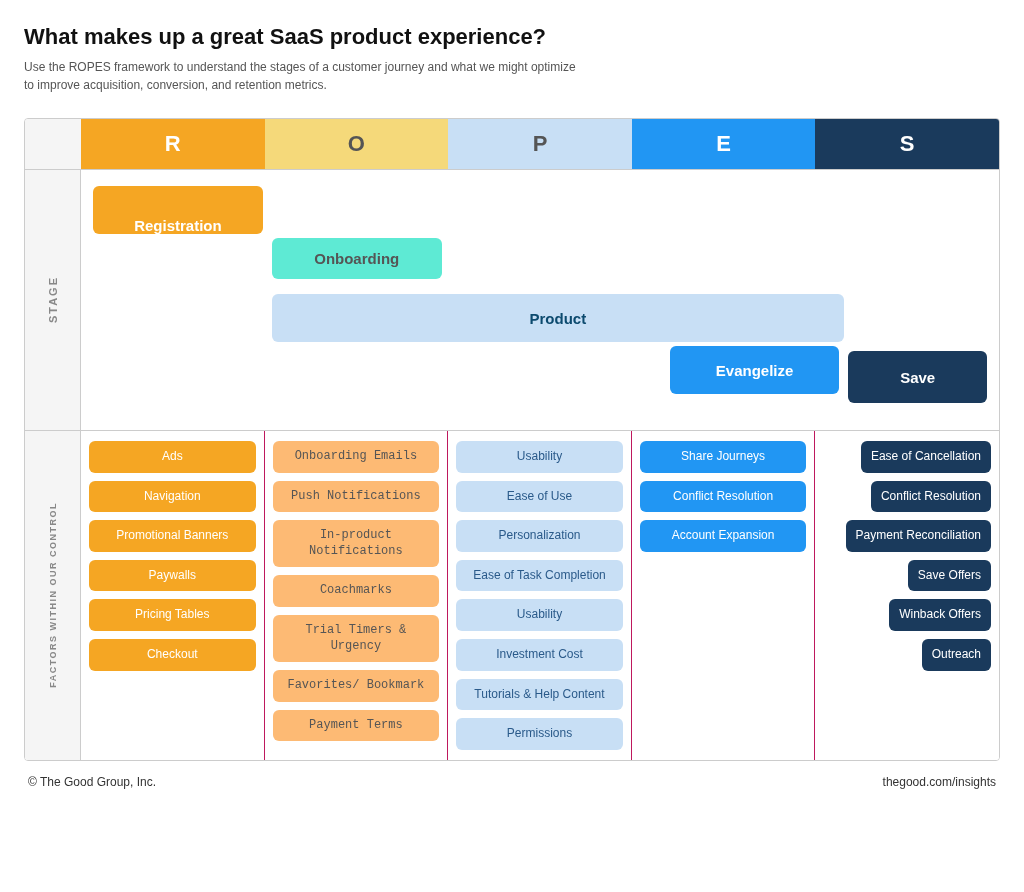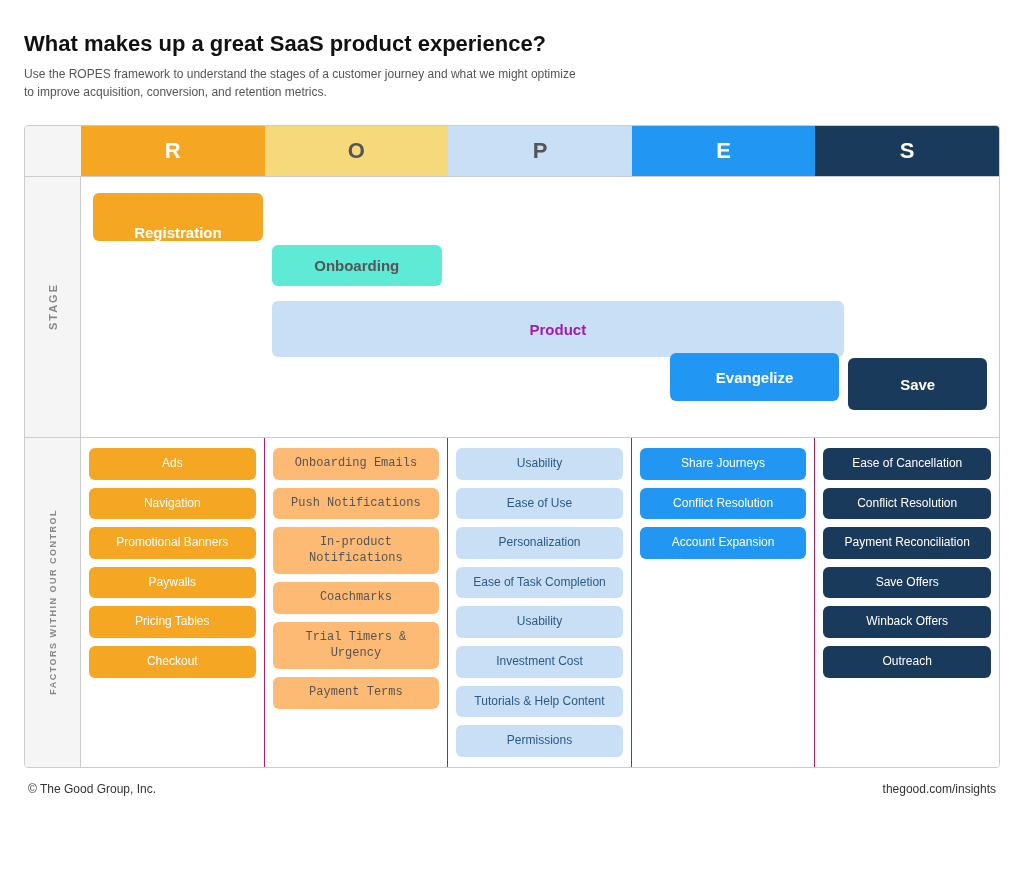"What makes up a great" .container { margin: 7px auto -> 0 auto }
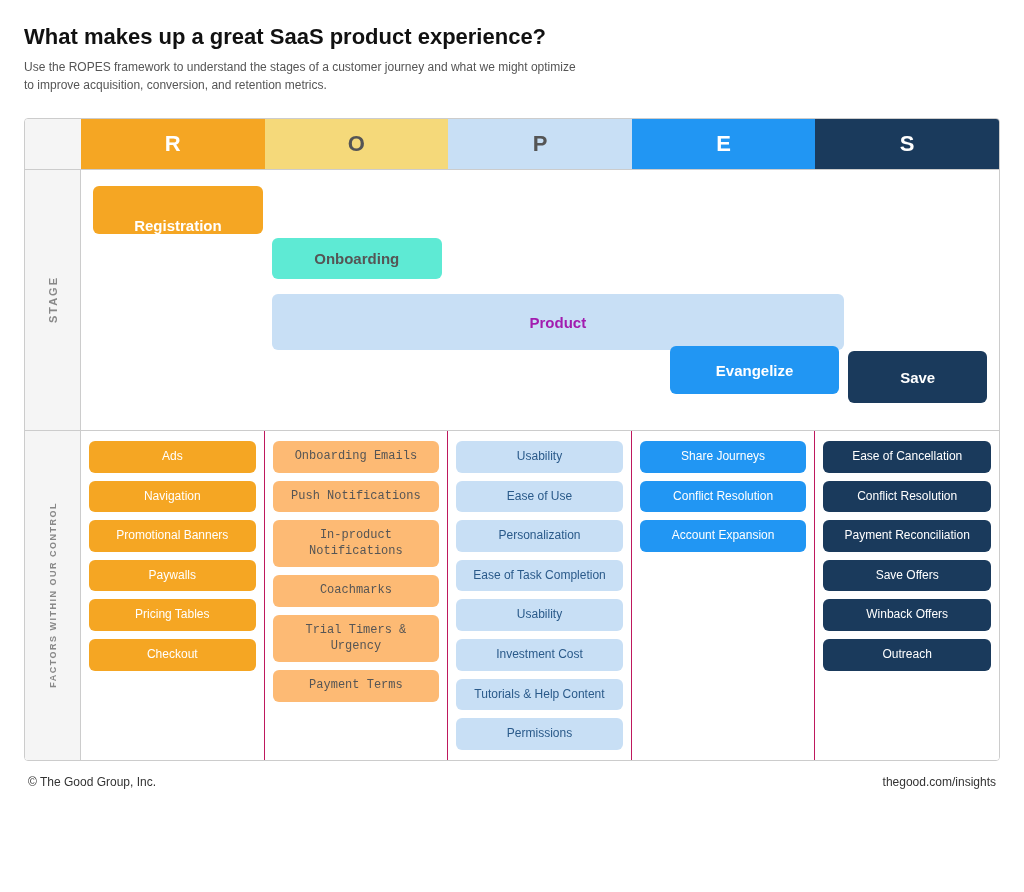"Product" .stage-product { color: #a21caf -> #0c4a6e; height: 56px -> 48px }
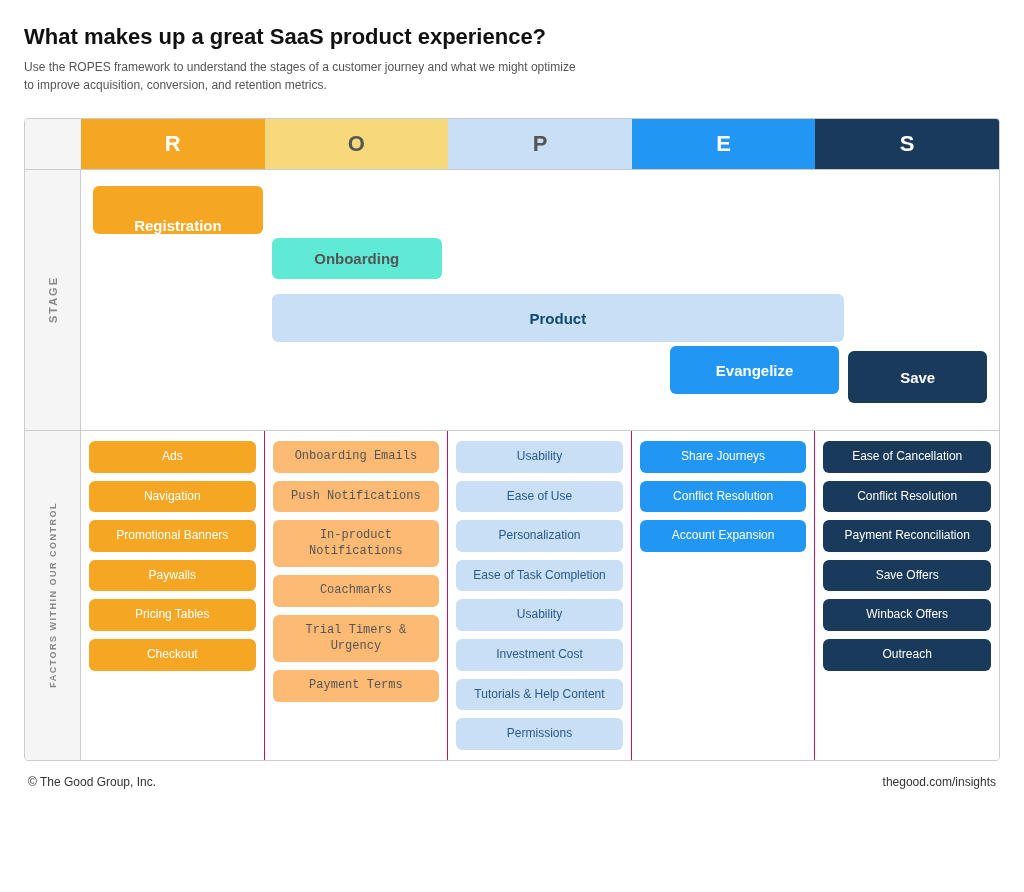"Ease of Cancellation" .factor-col:last-child { align-items: none -> flex-end }
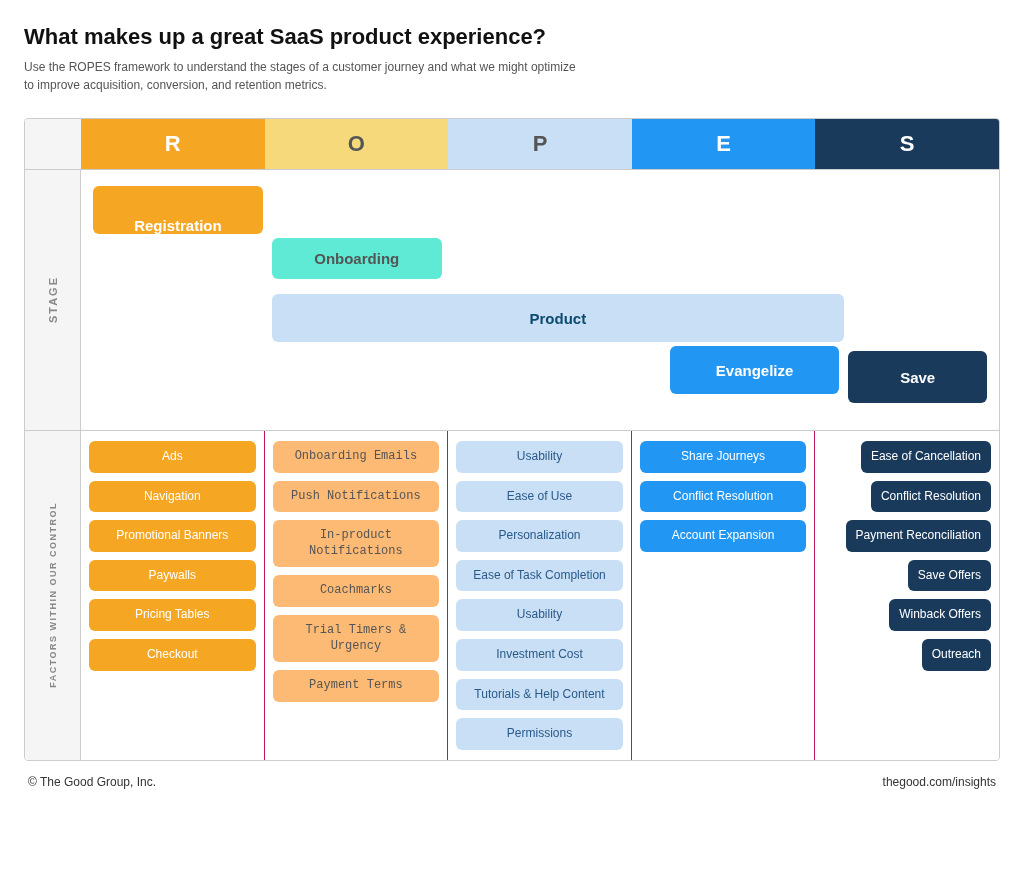"Favorites/ Bookmark" div.factor-pill { html: none -> <div>Favorites/ Bookmark</div> }
